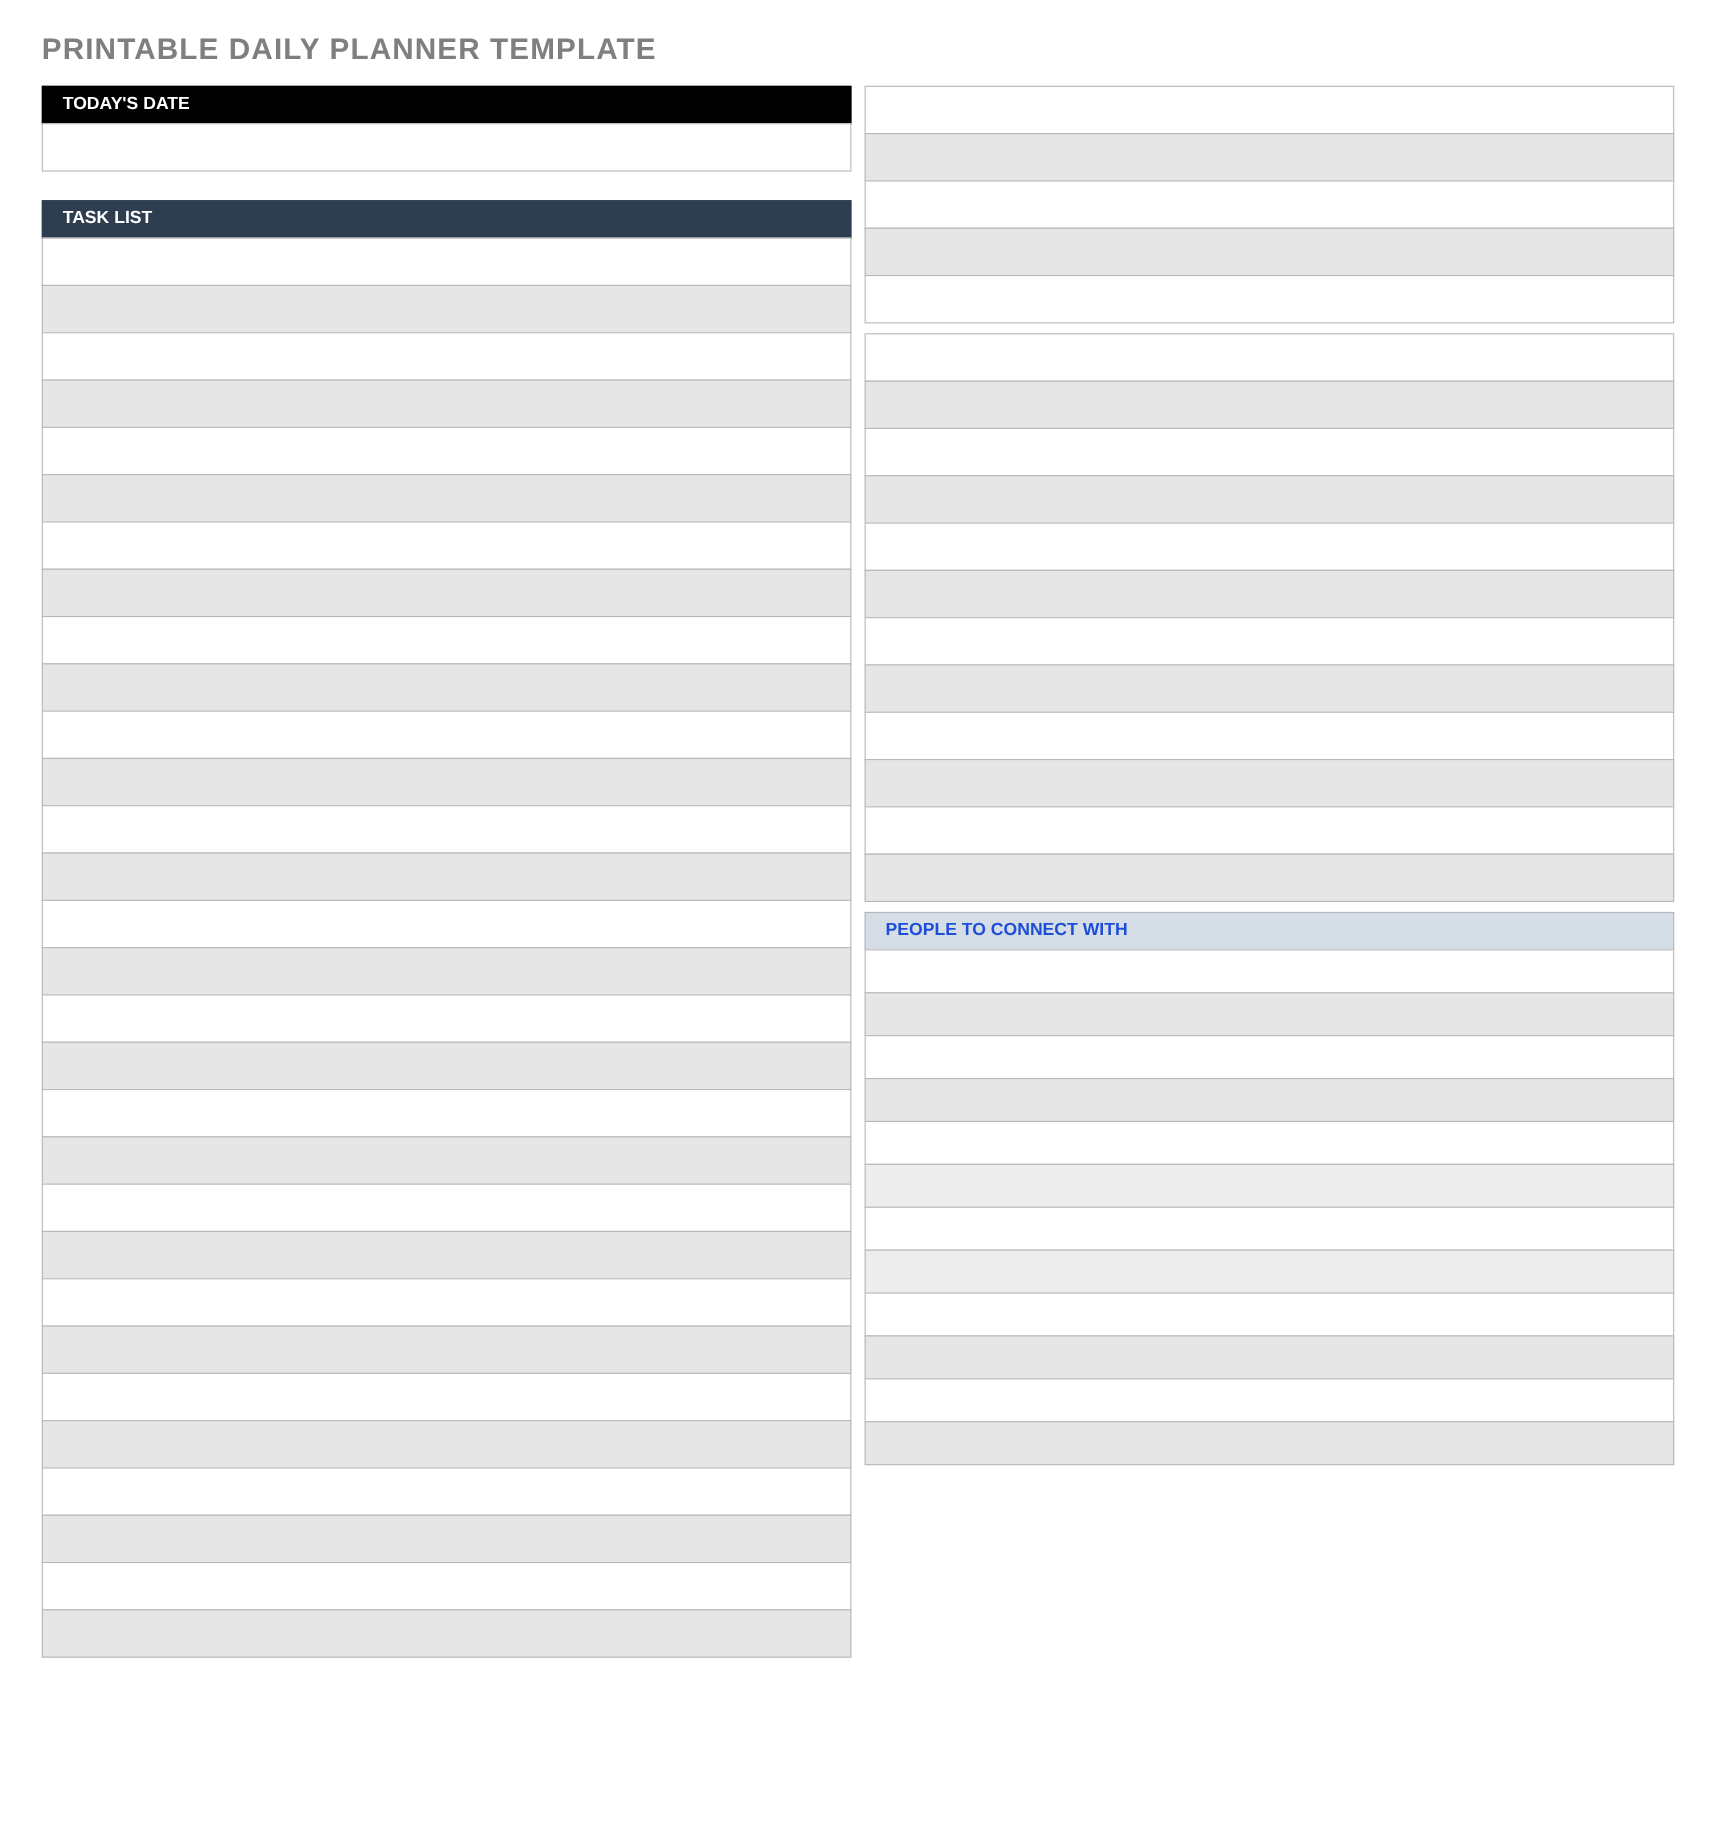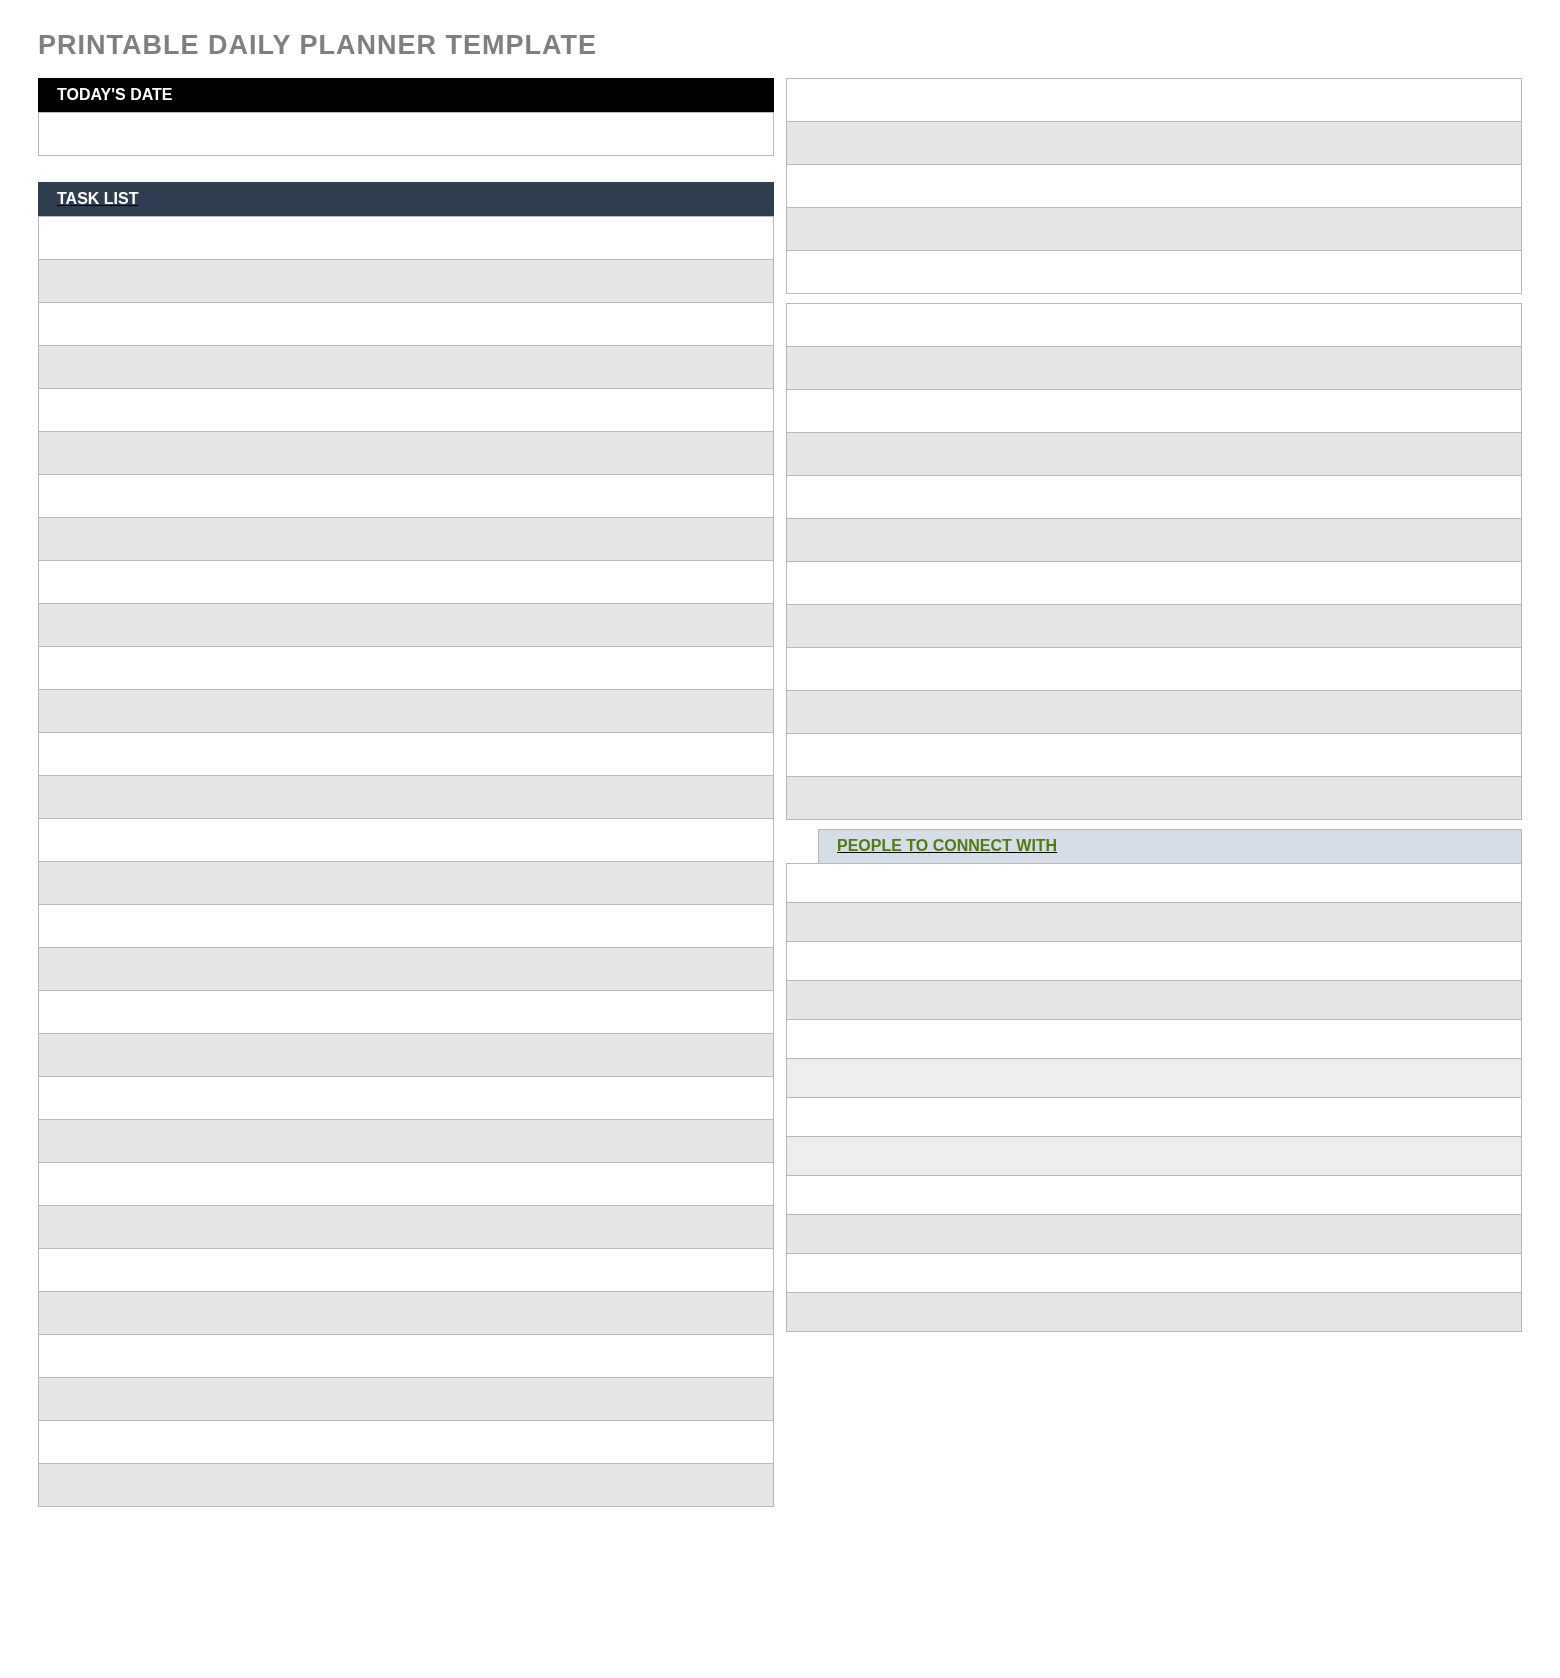"TODAY'S DATE" .columns { text-decoration: underline -> none }
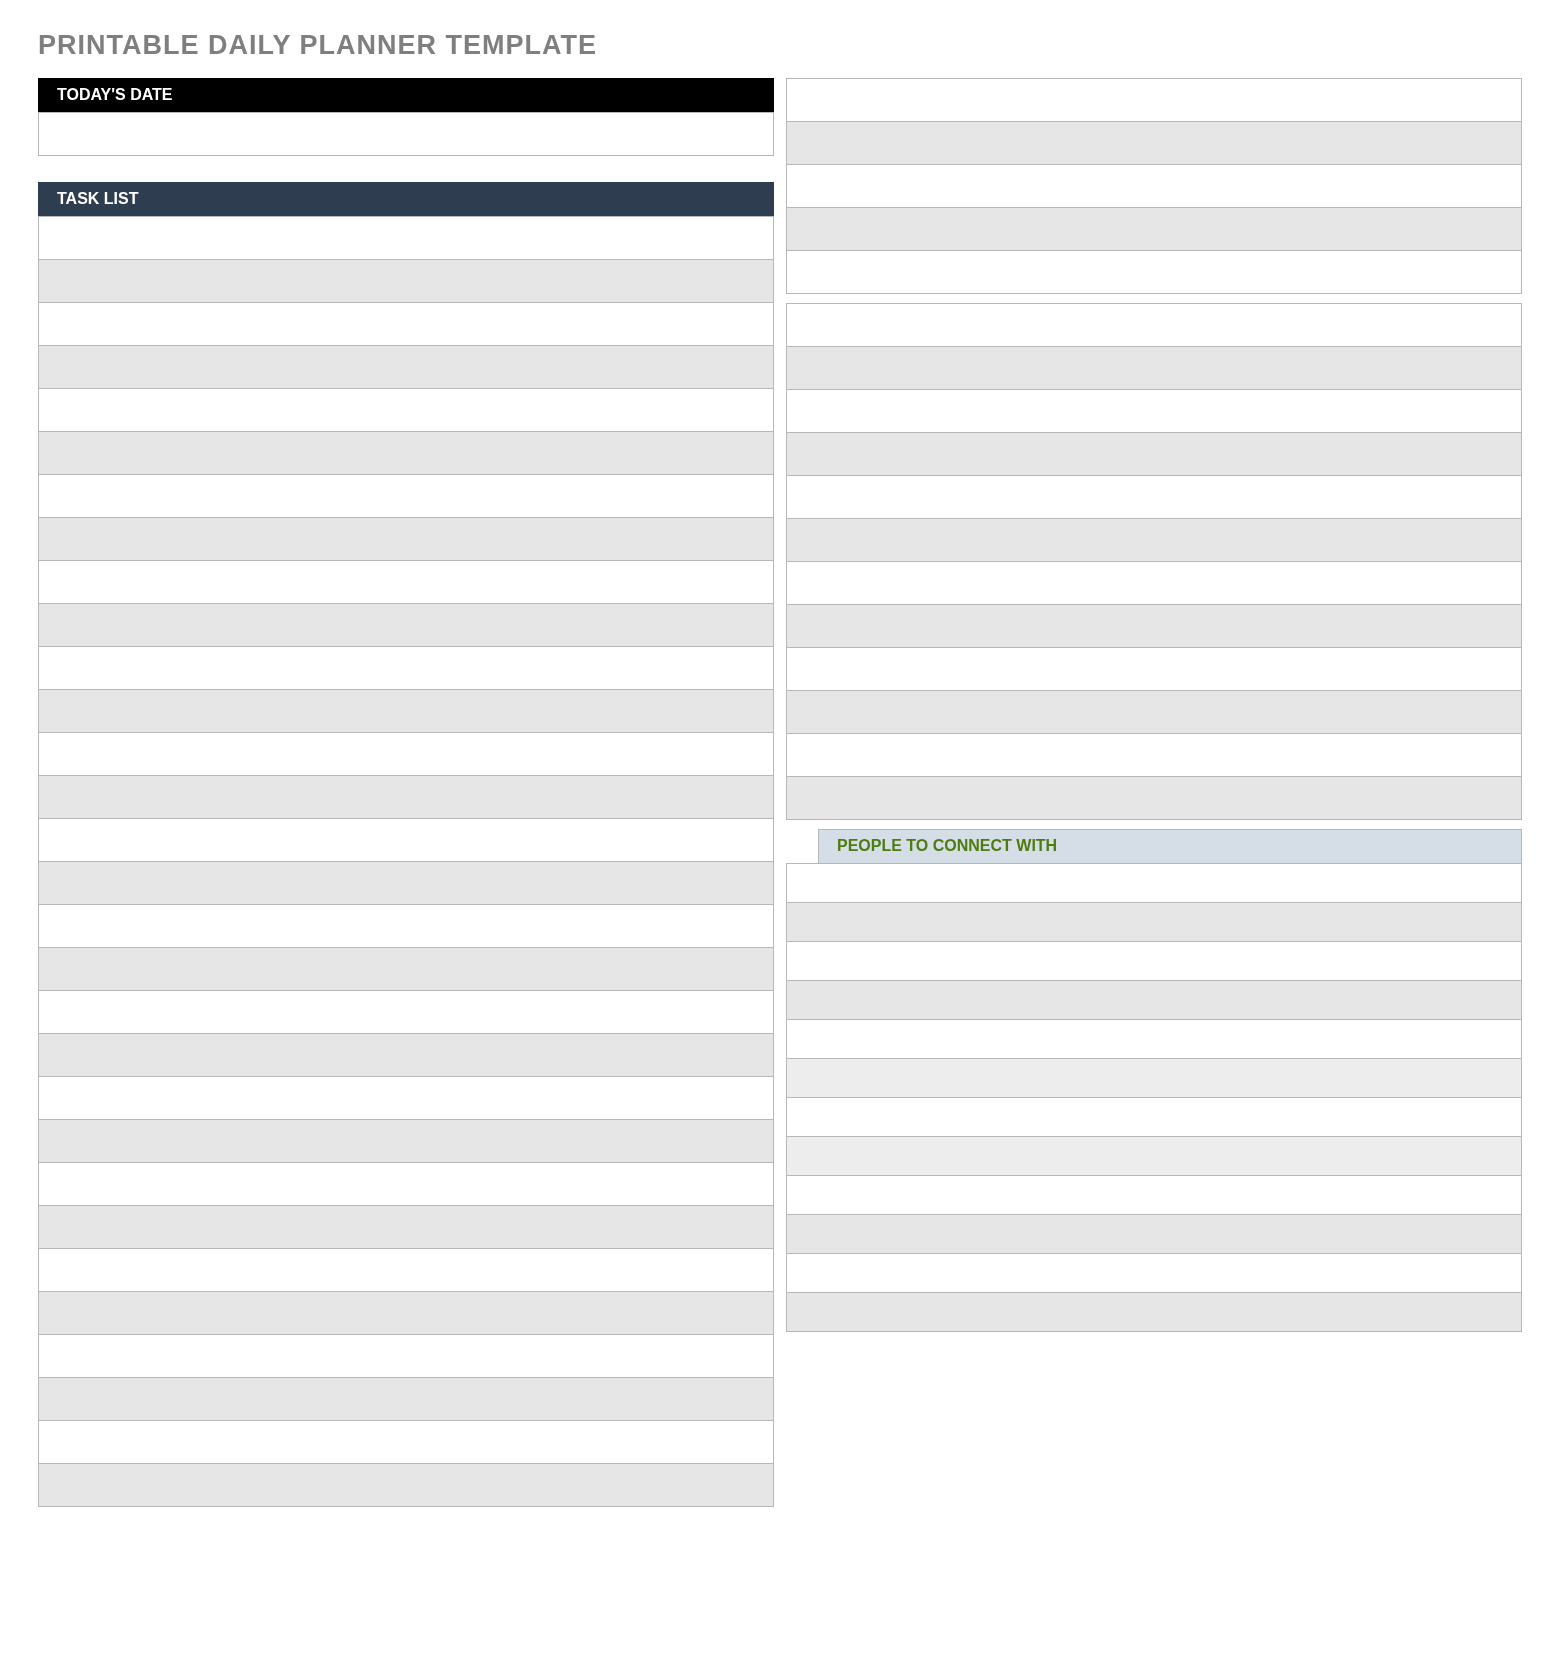"PEOPLE TO CONNECT WITH" .hdr-light { color: #4d7c0f -> #1d4ed8; margin-left: 32px -> none }
